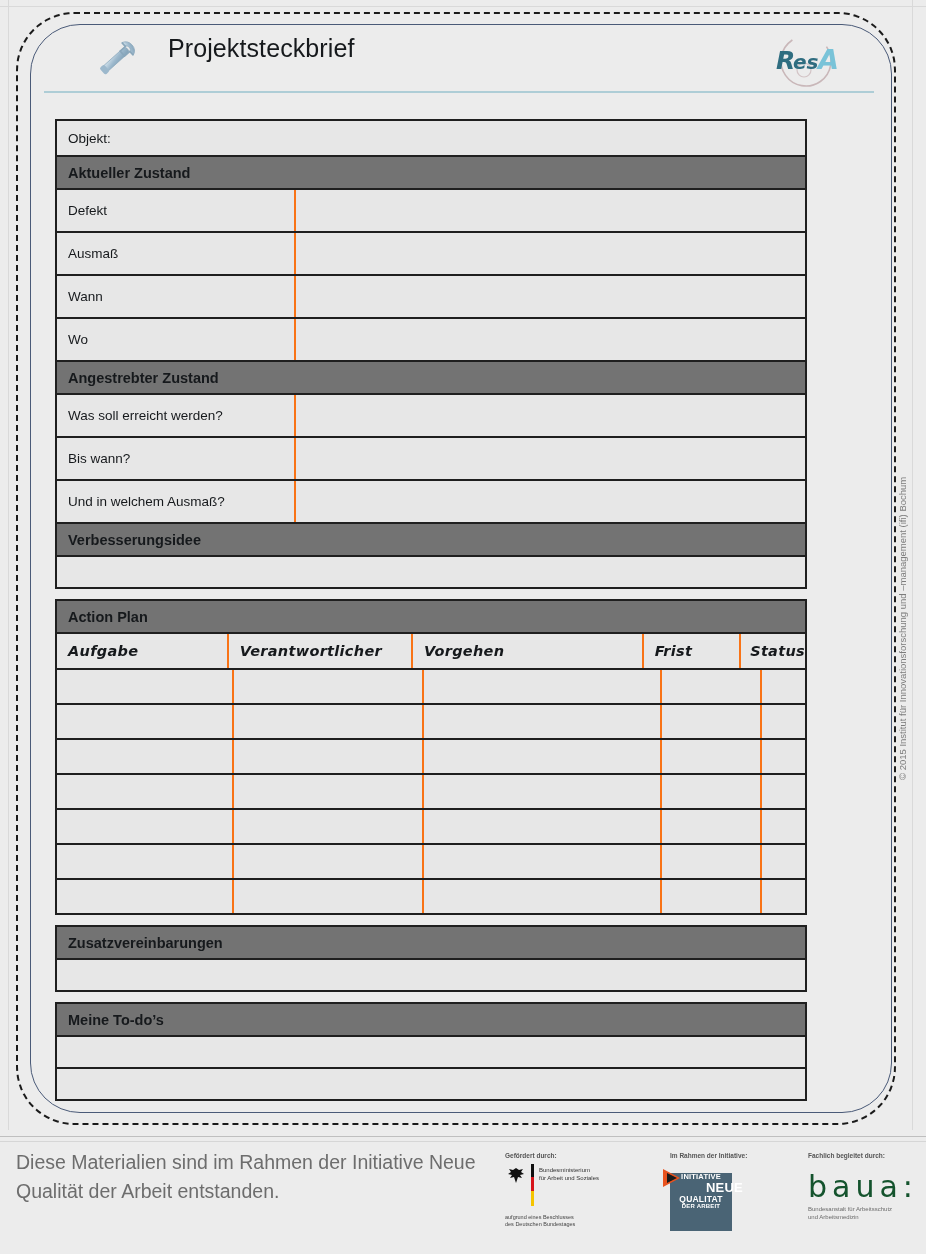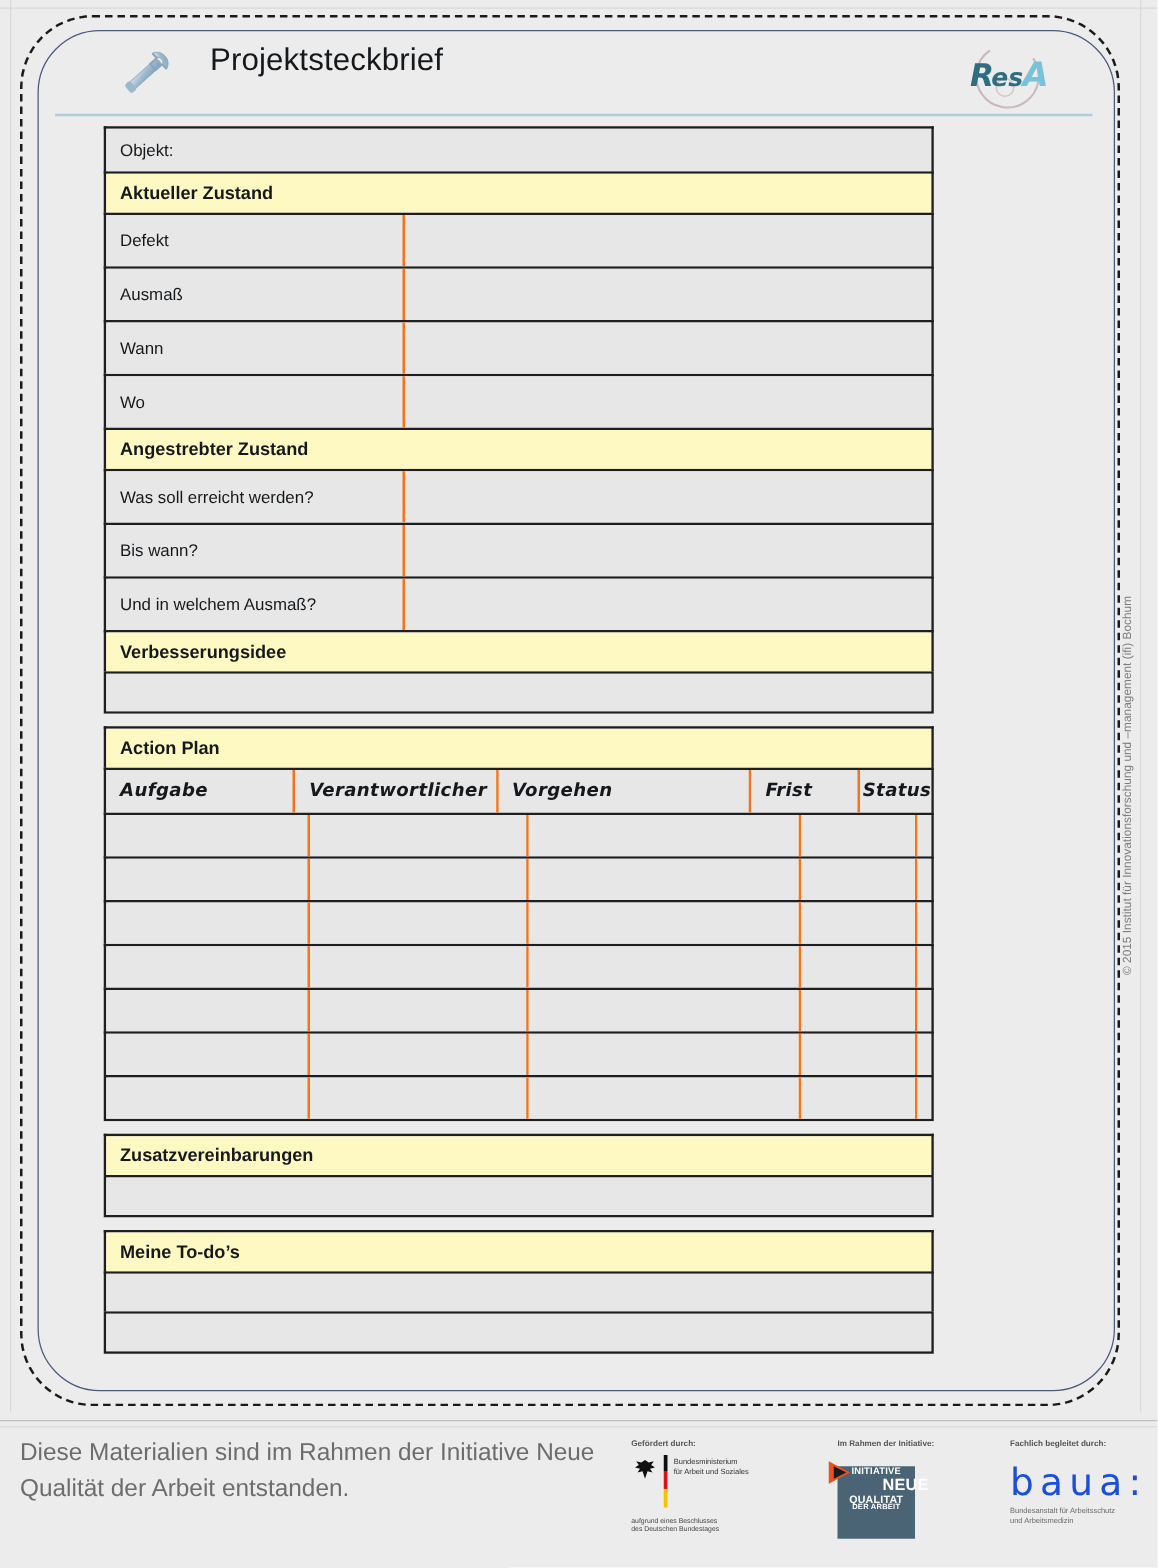"Objekt:" #form { margin-left: 28px -> none; top: 101px -> 119px; width: 664px -> 752px }
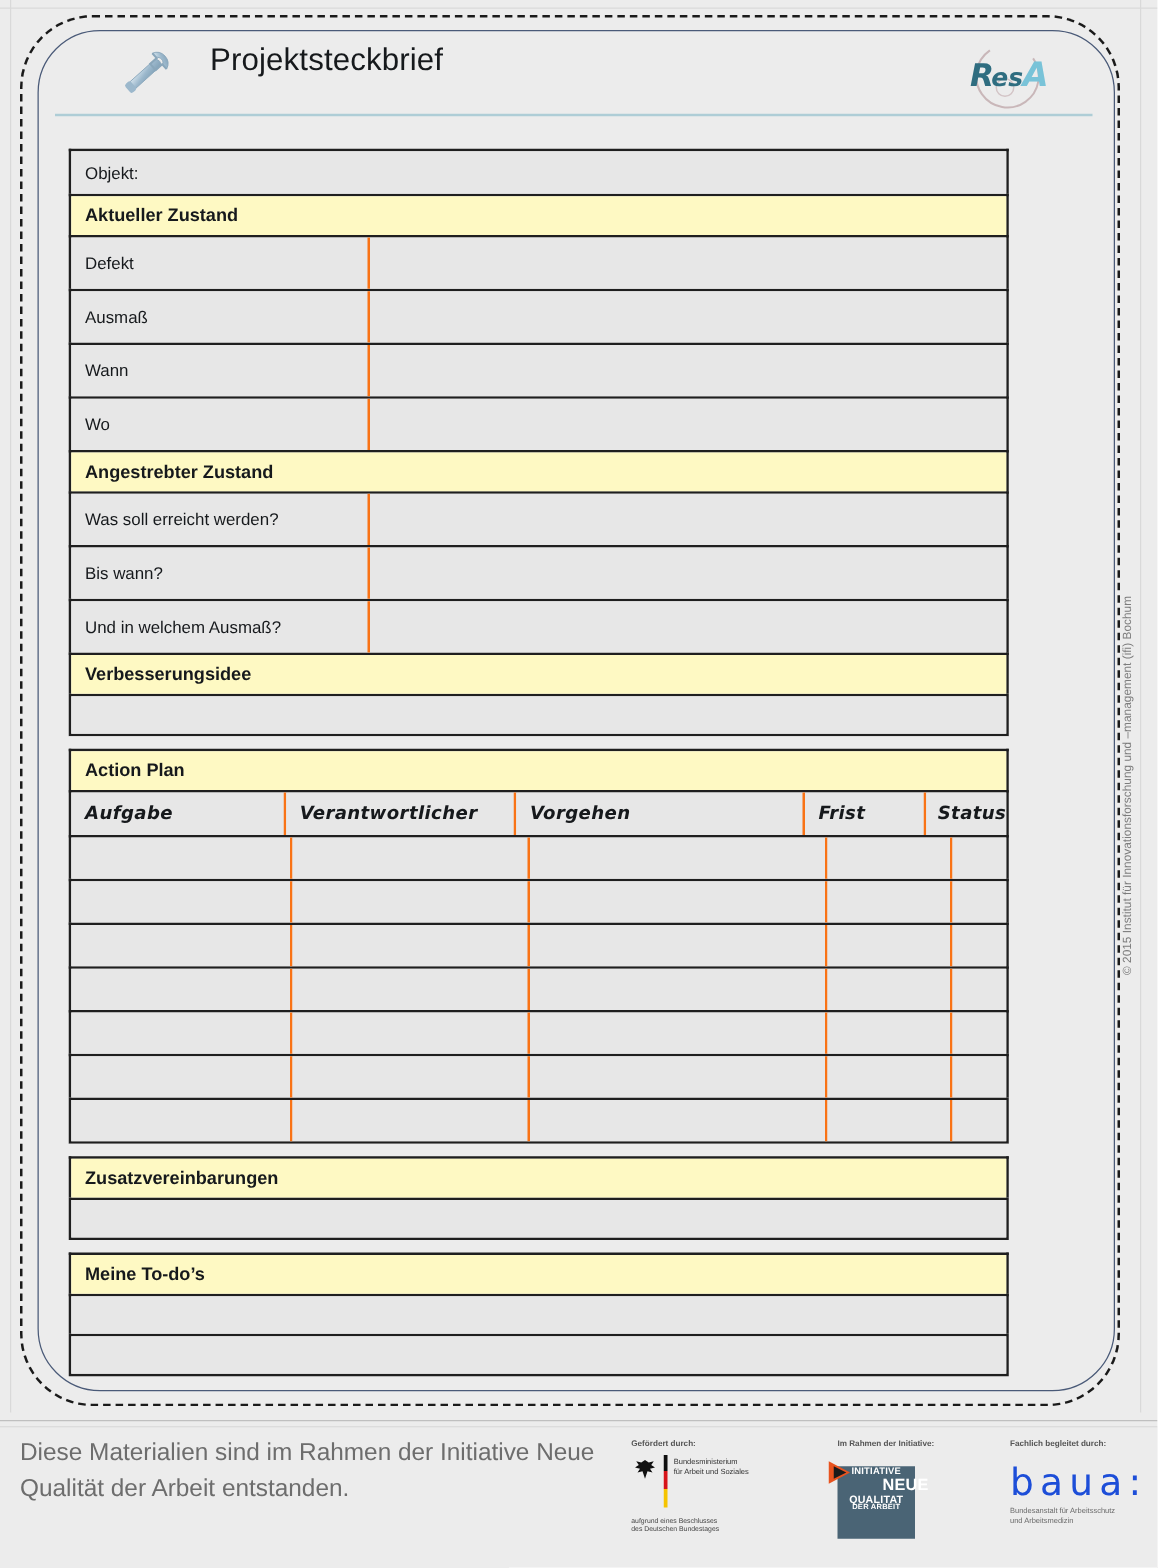"Aktueller Zustand" .sect { background: #fef9c3 -> #737373 }
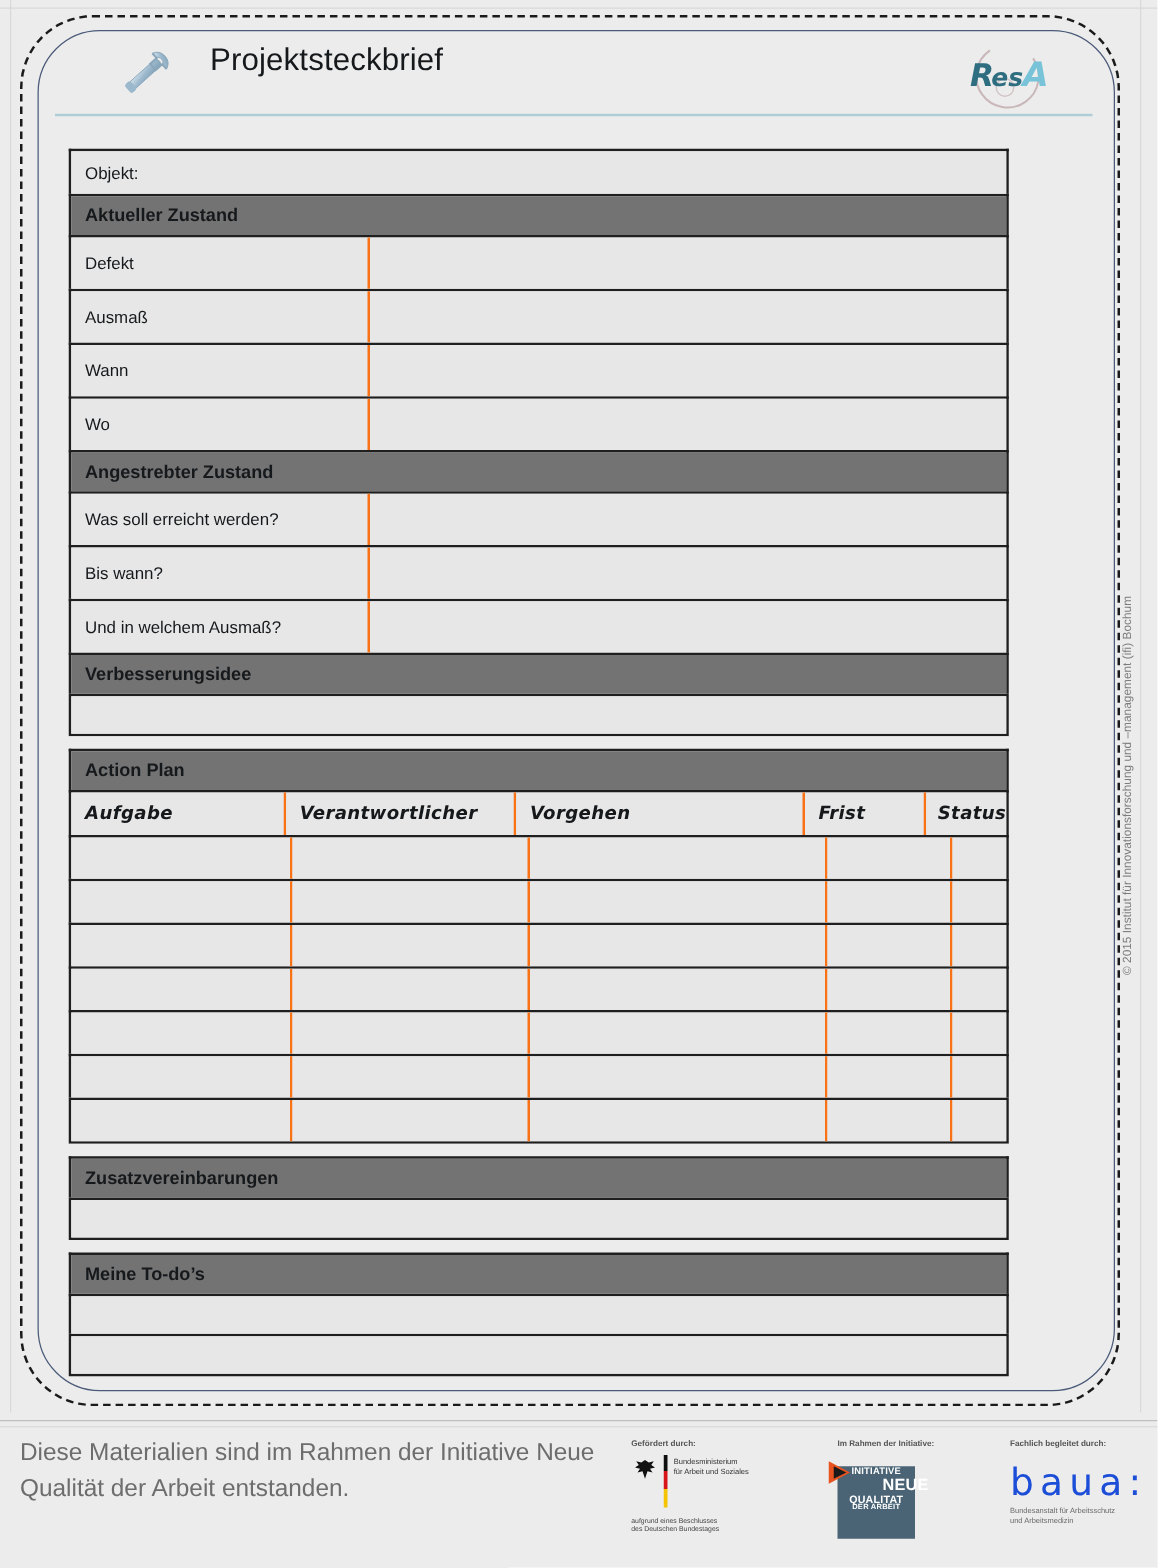"baua:" #baua-word { color: #1d4ed8 -> #14532d }
